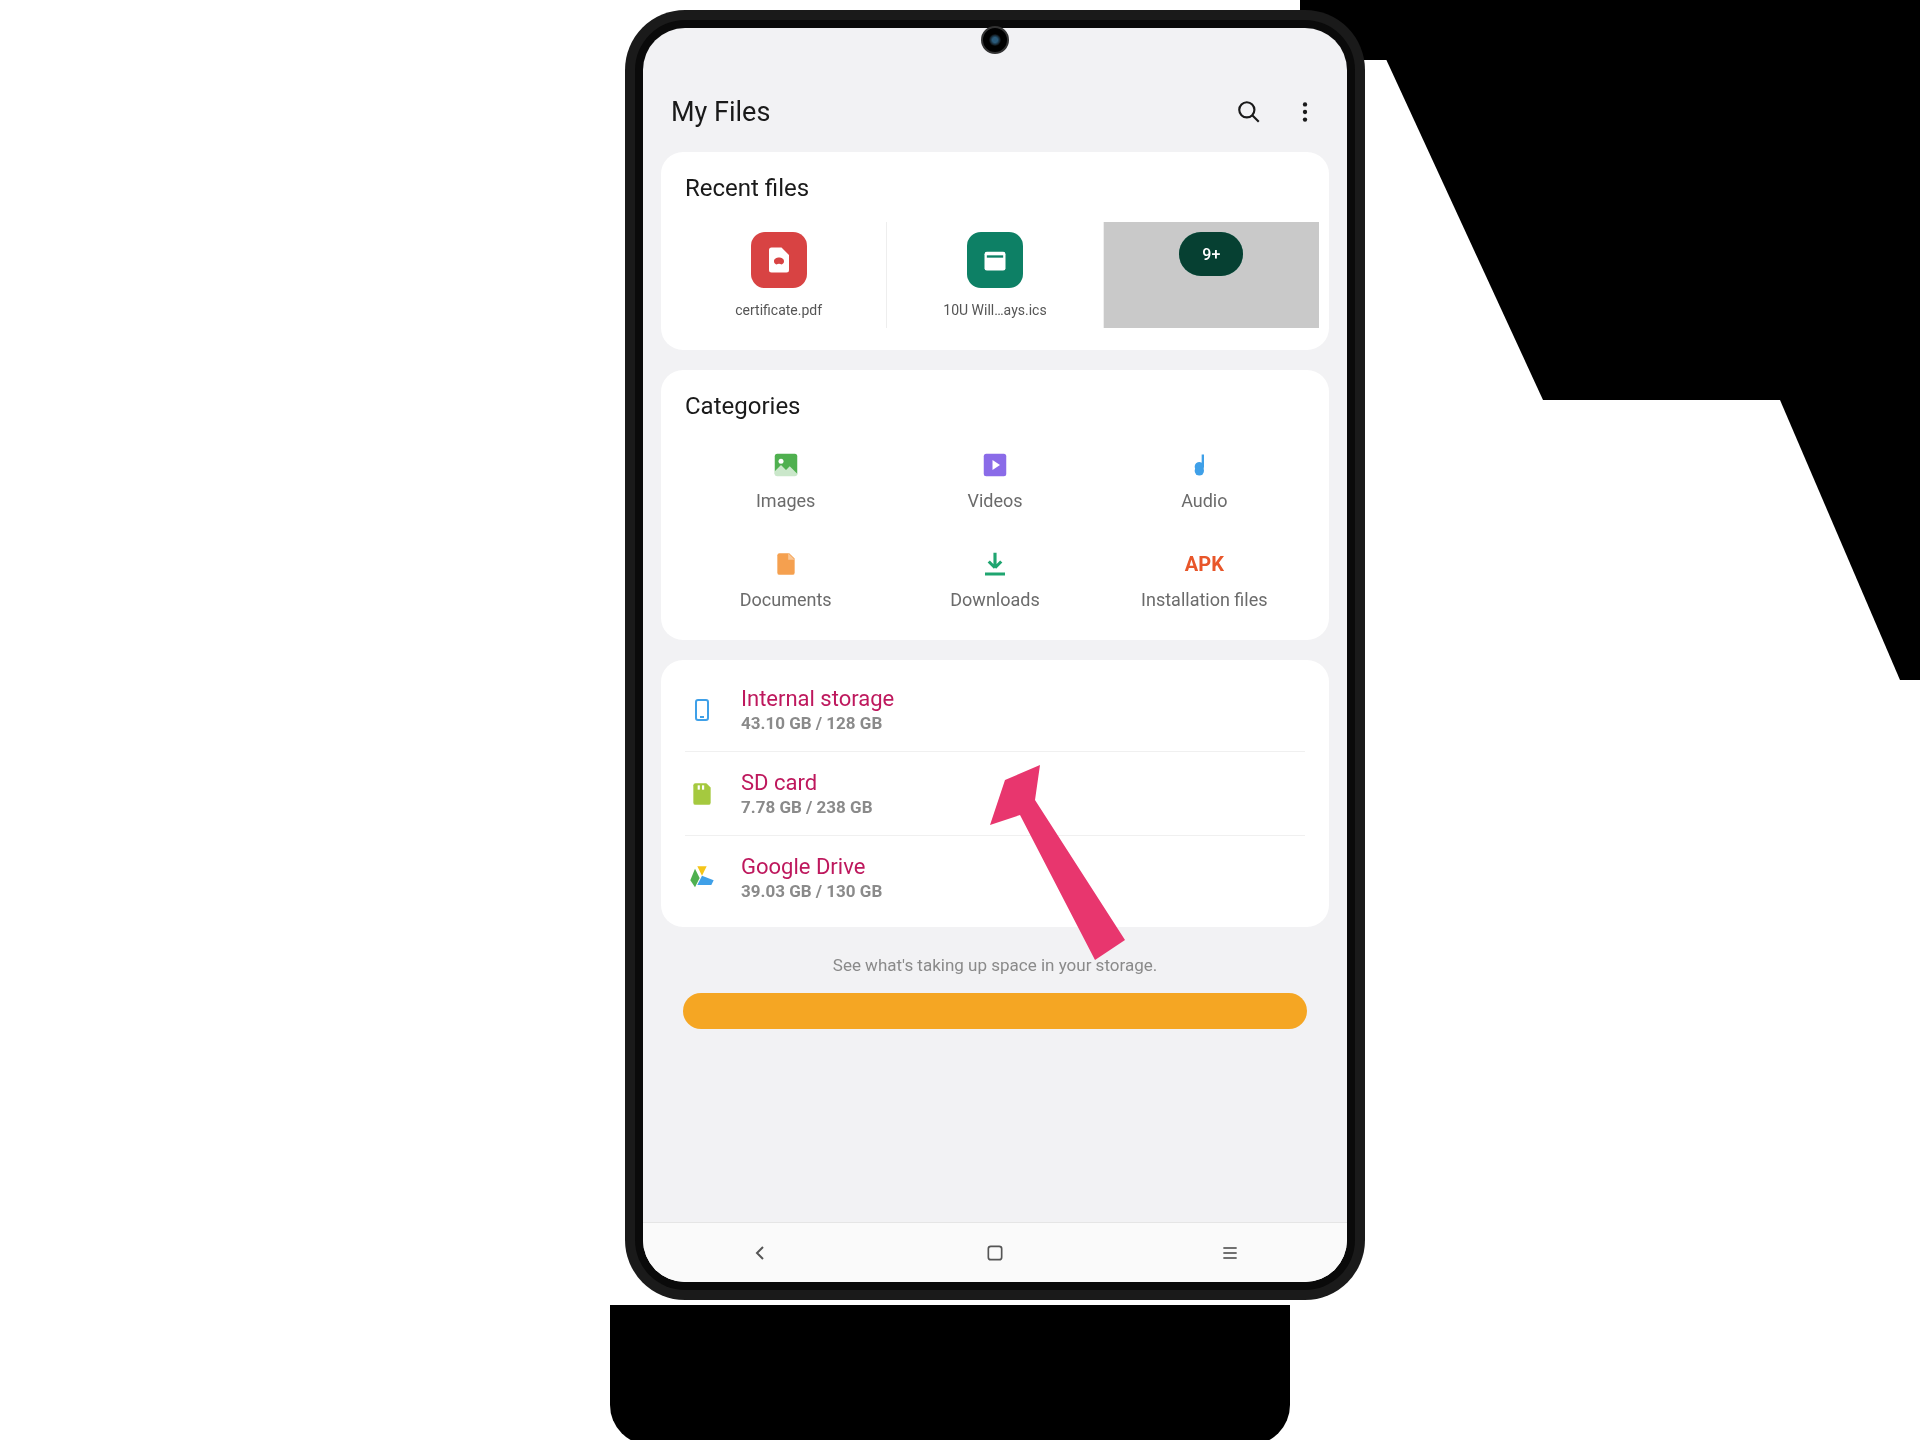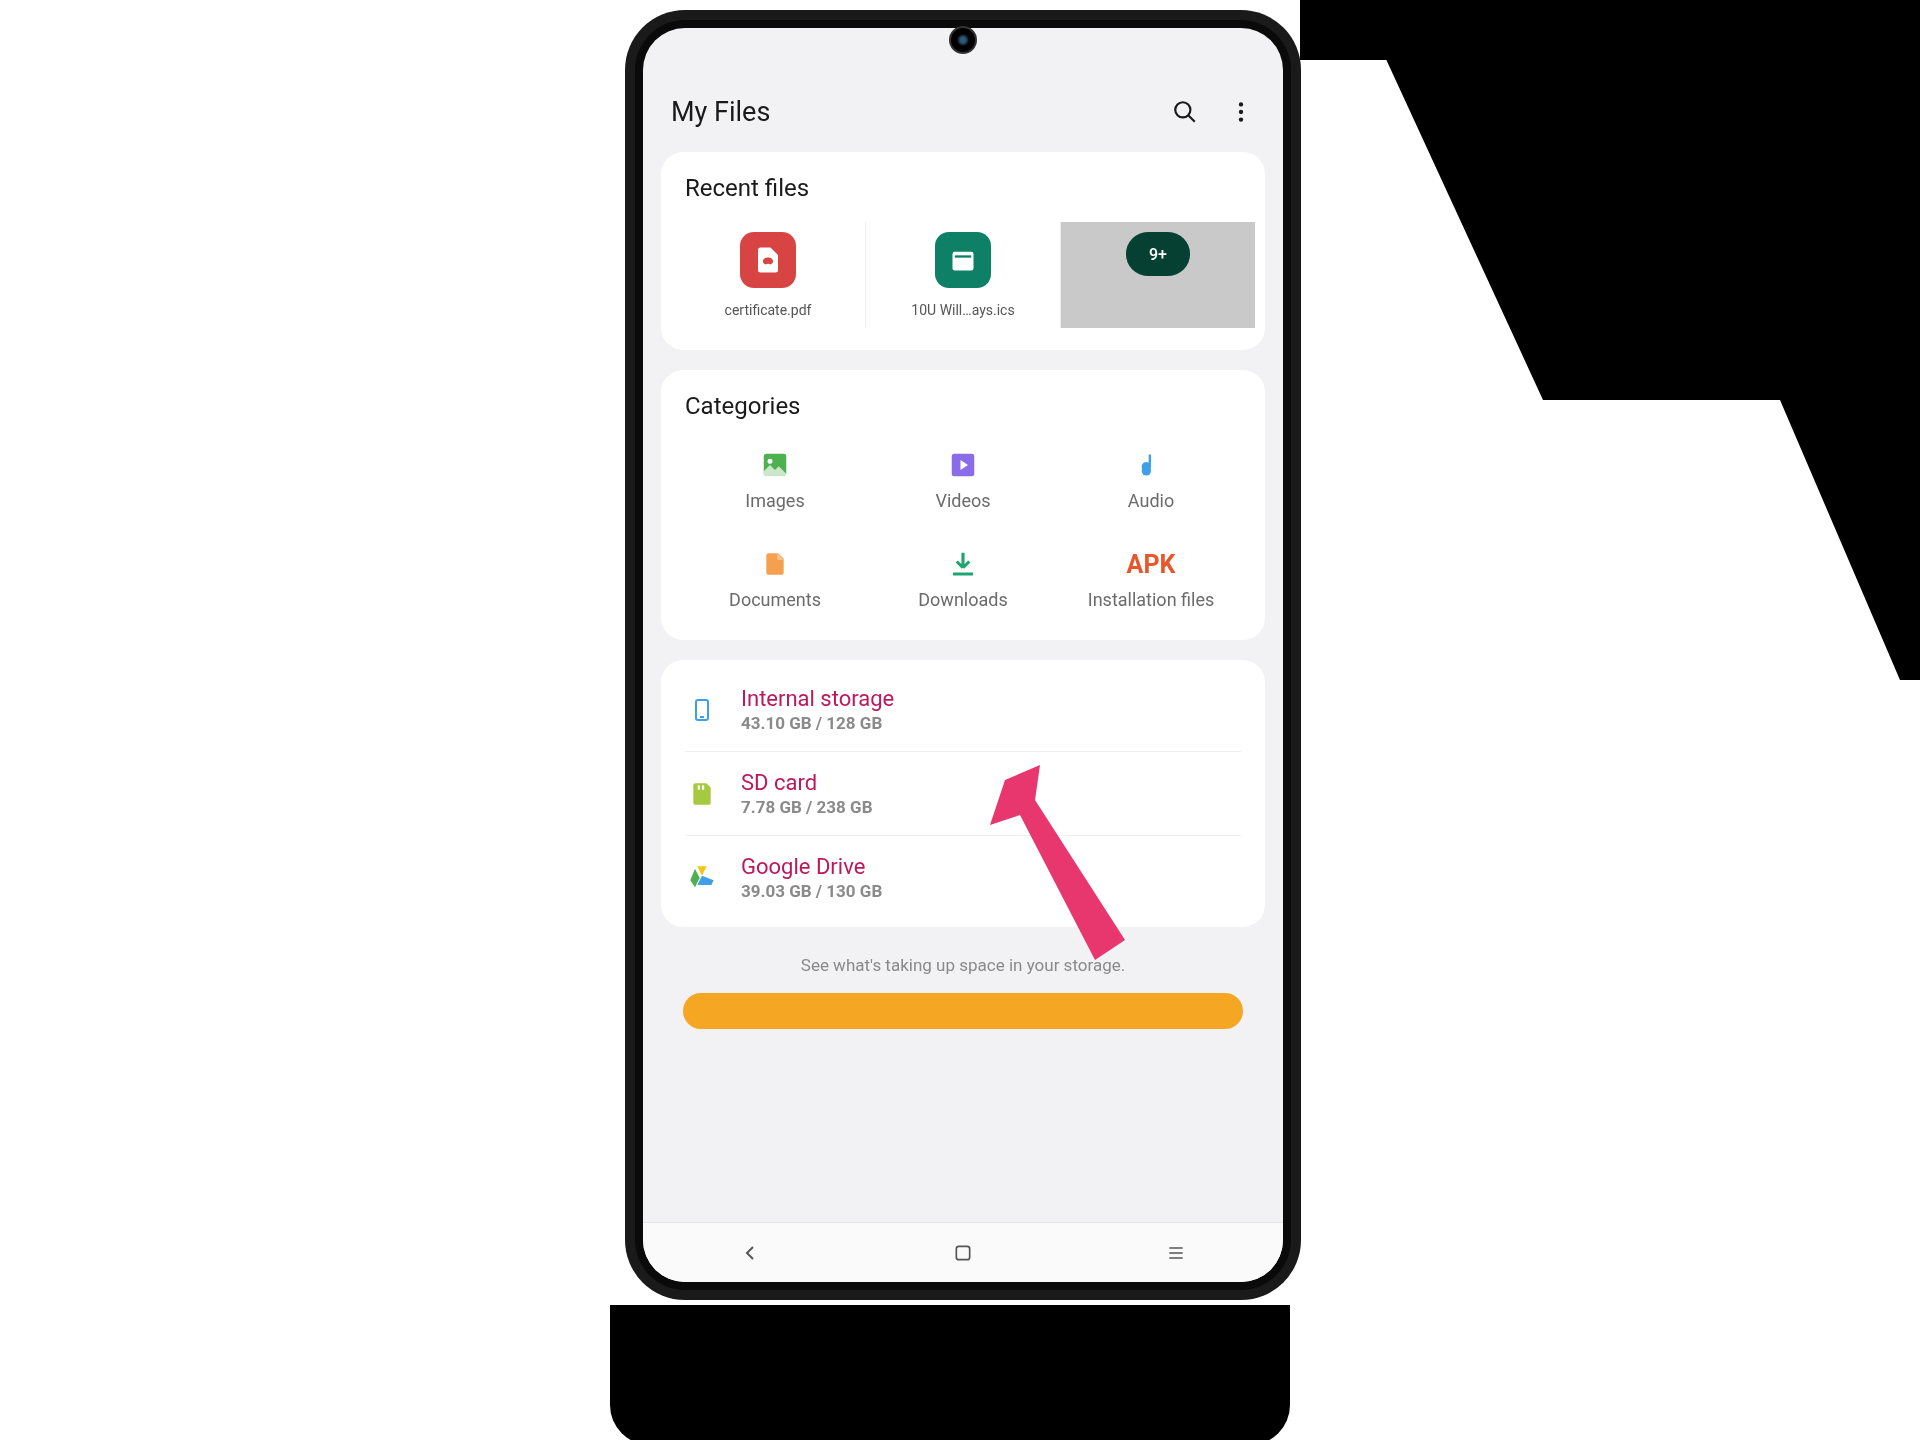"My Files" .phone-frame { width: 676px -> 740px }
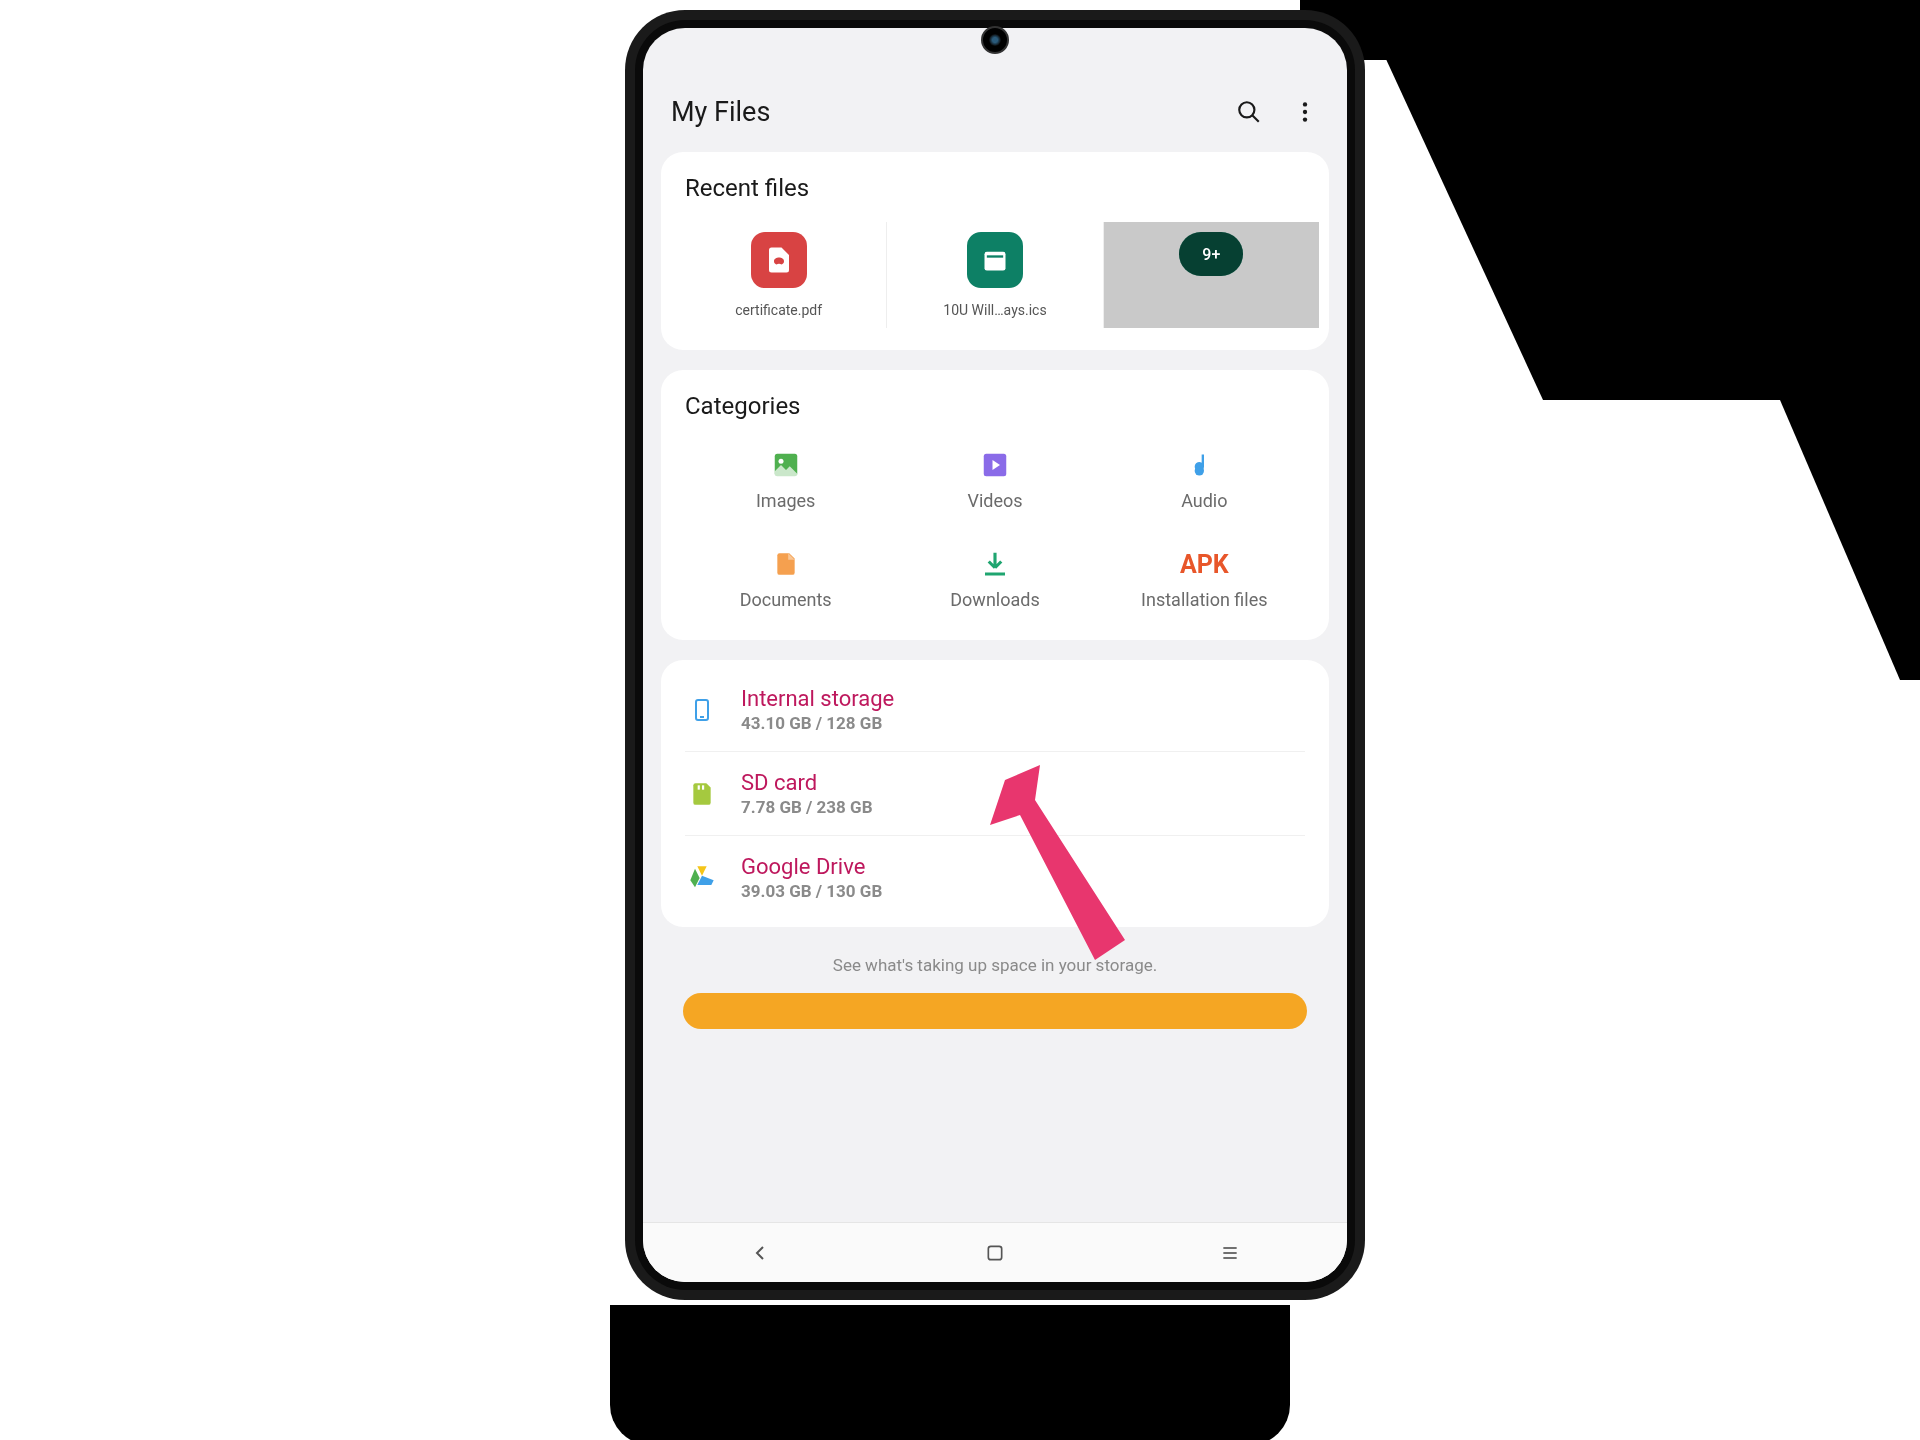"APK" .apk-text { font-size: 25px -> 20px }
